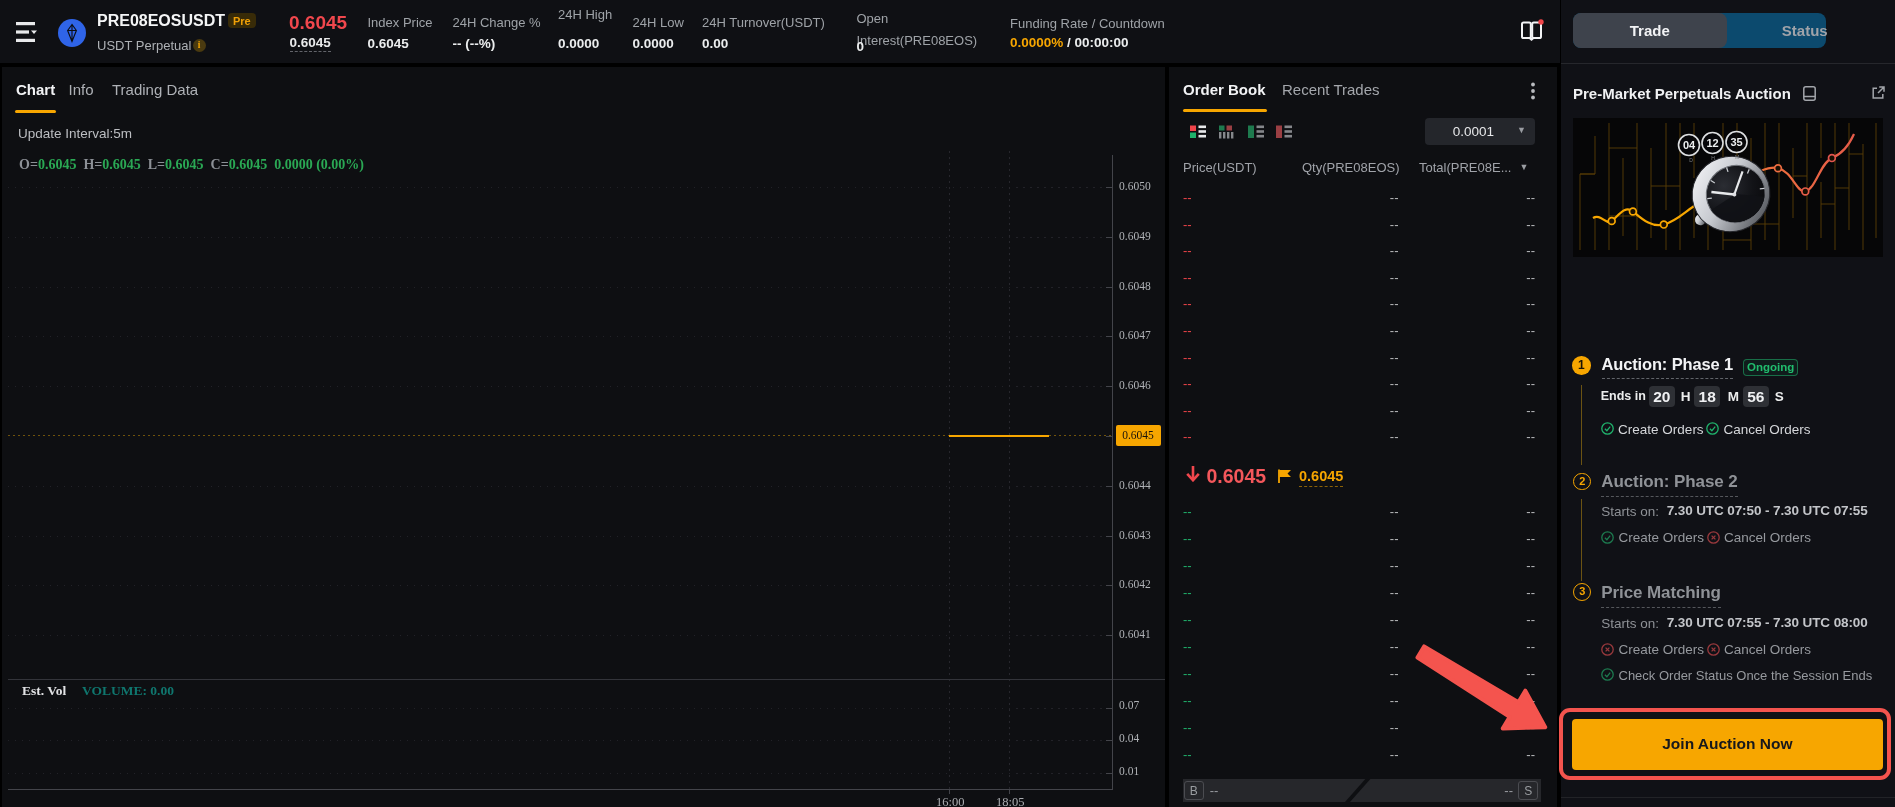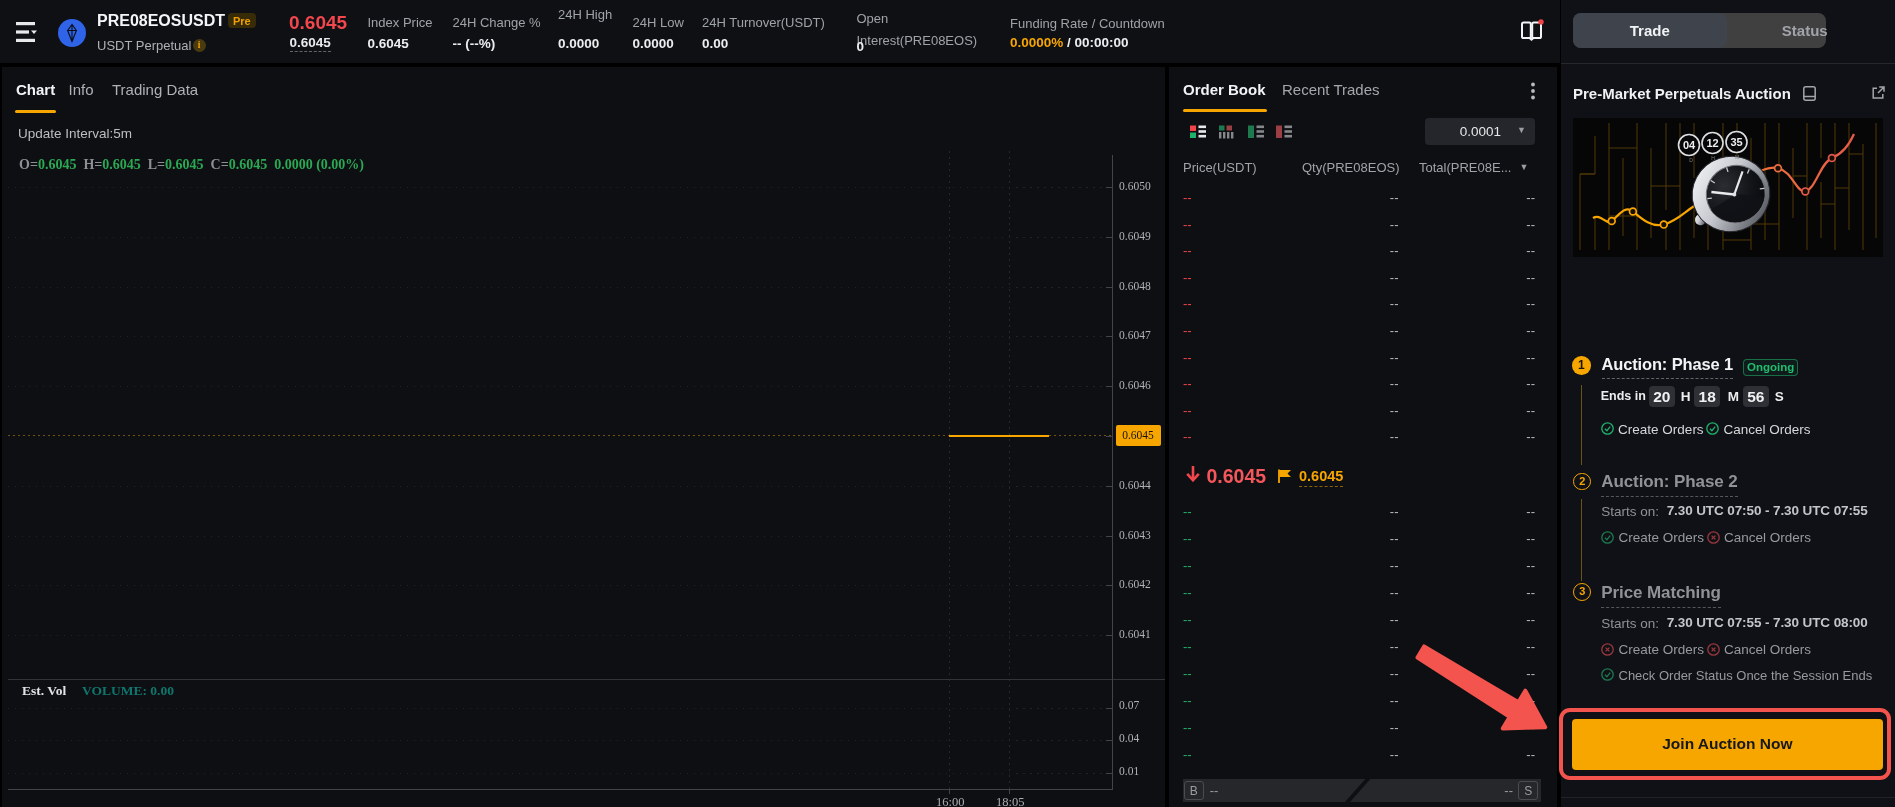"Trade" div.abs { background: #404040 -> #0c4a6e }
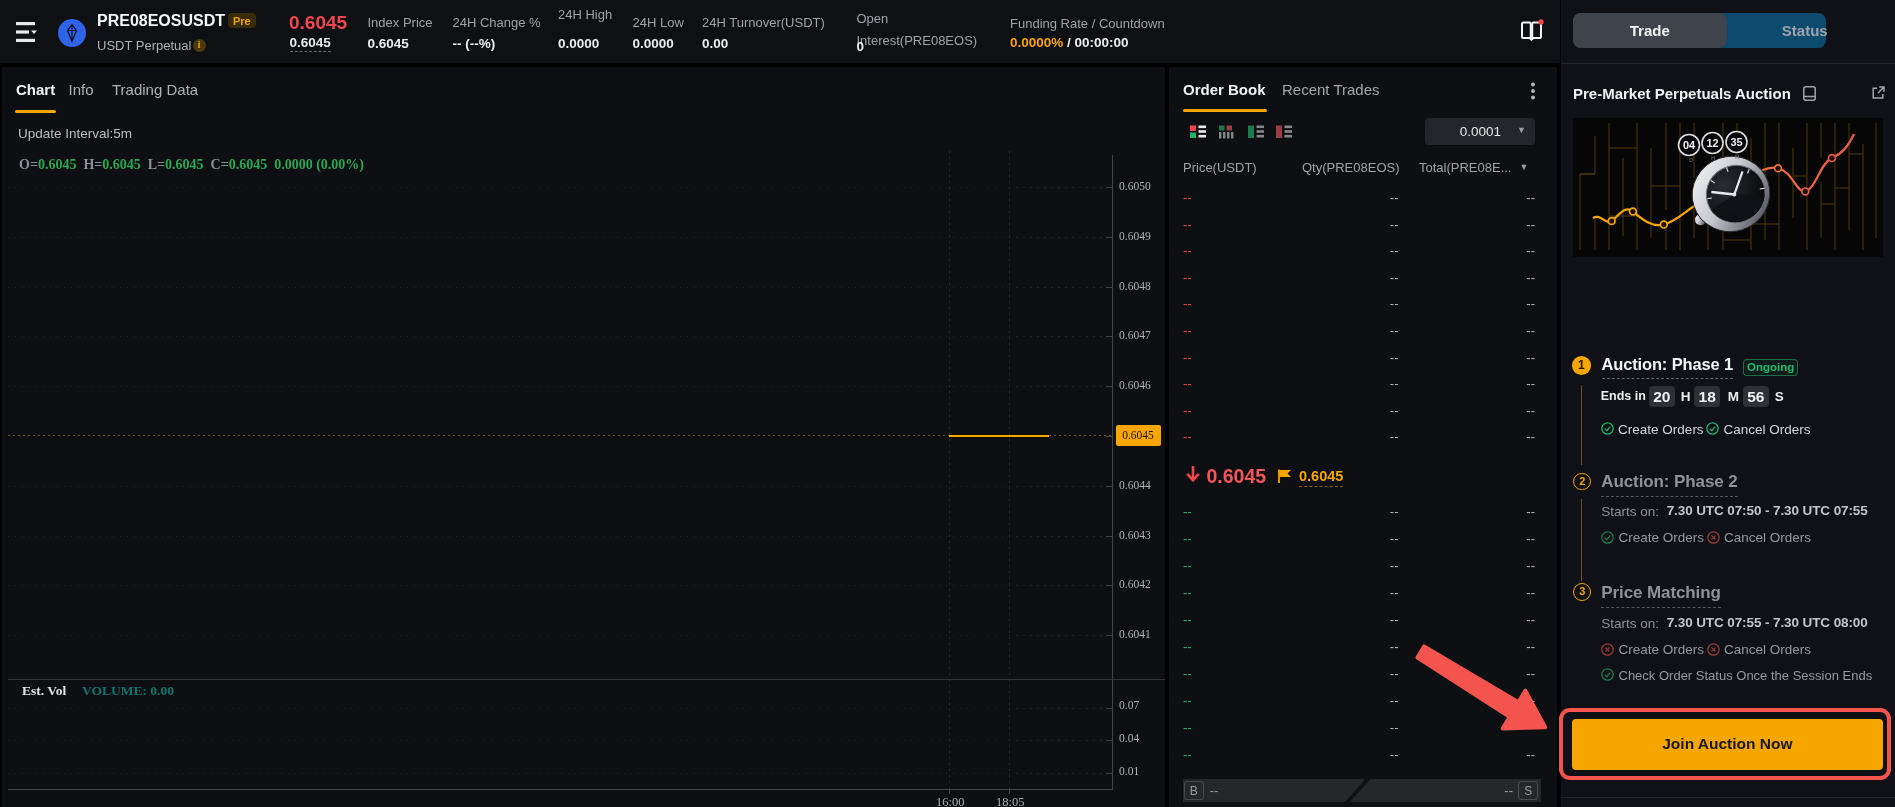"0.0001" span.abs { right: 34px -> 41px }
